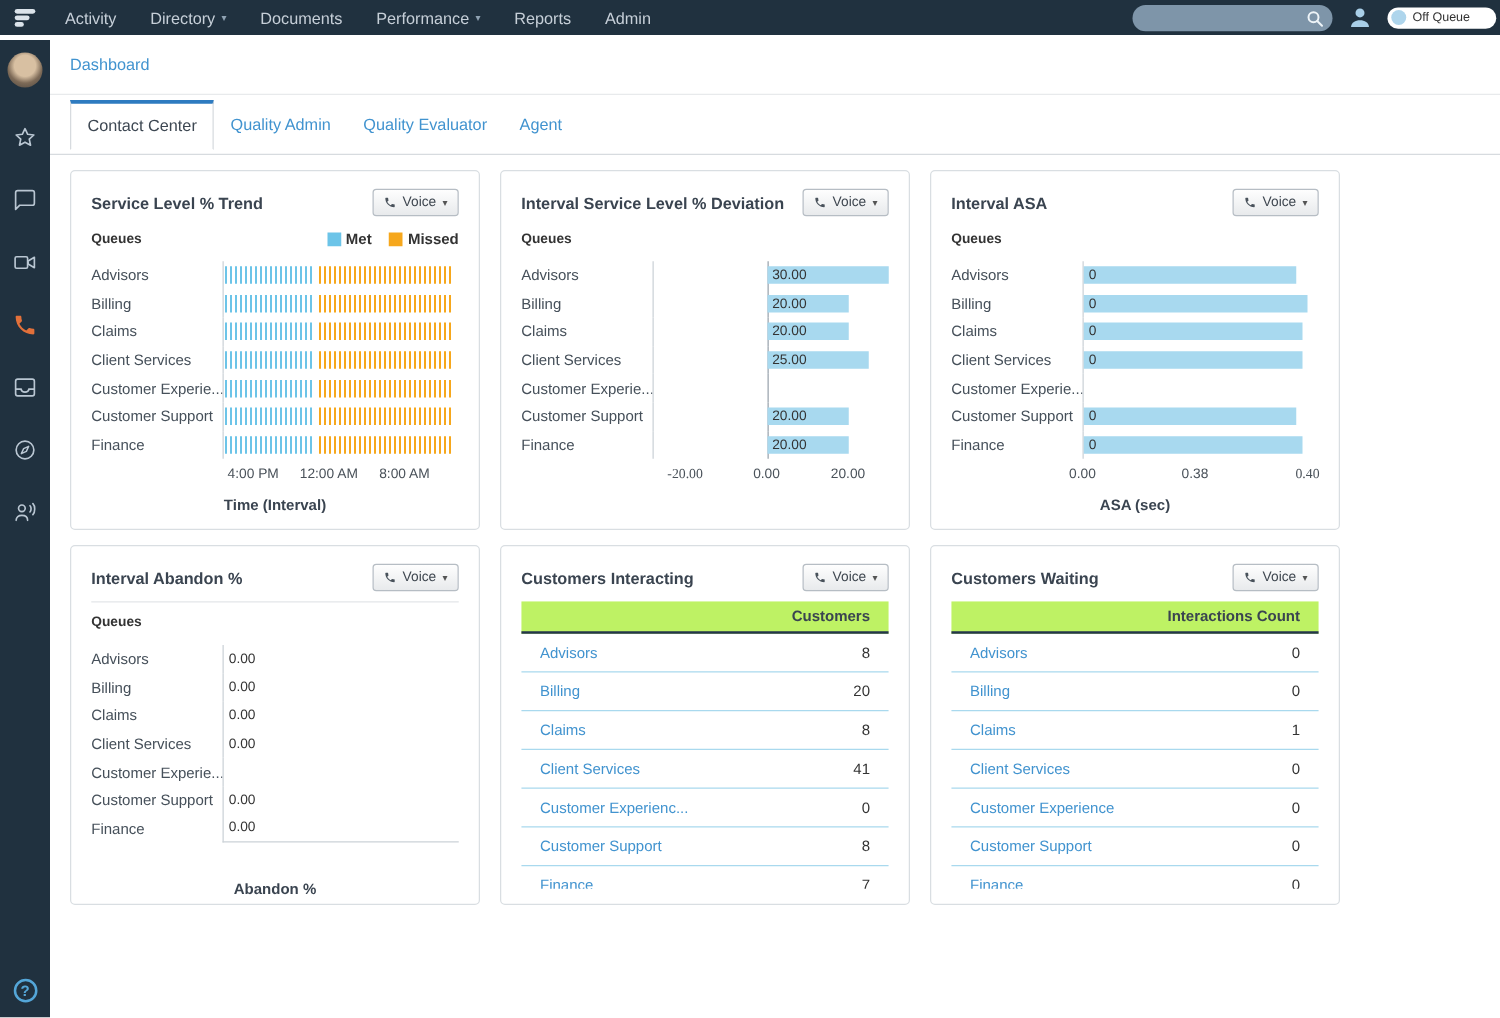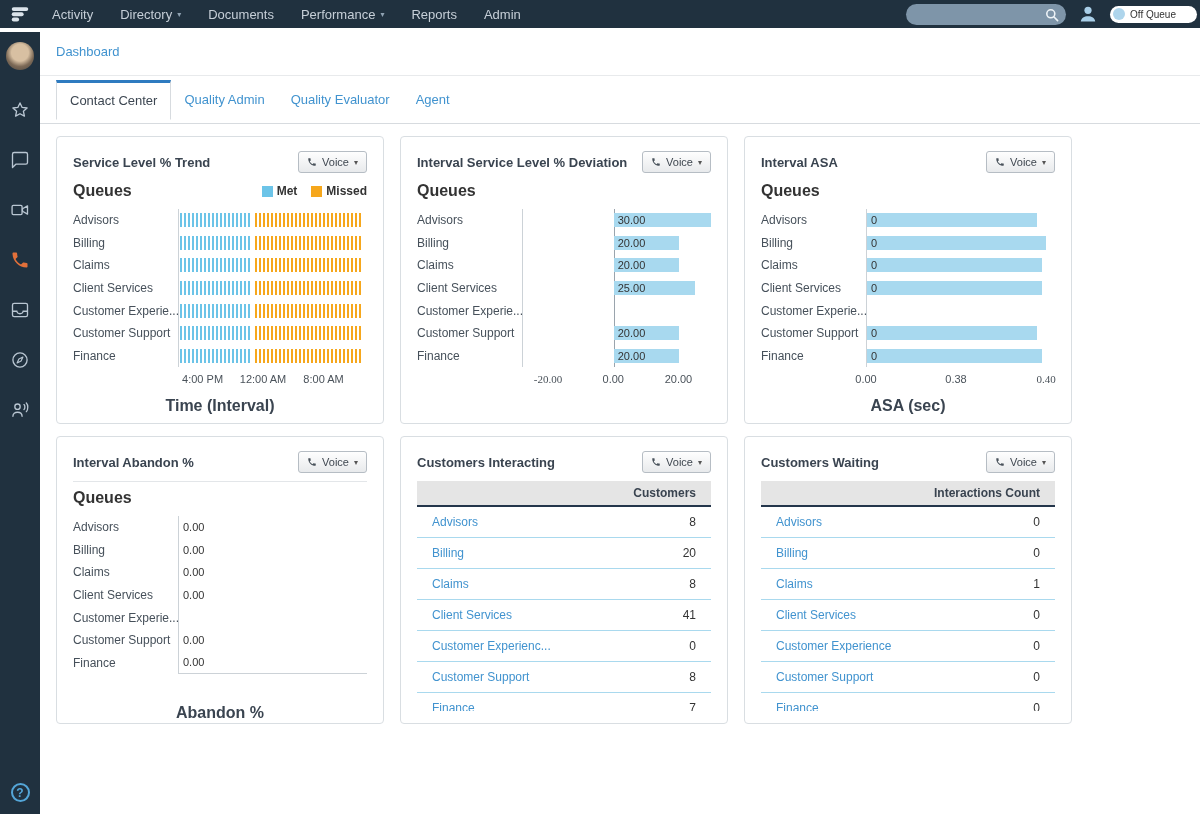"Queues" .grp-label { font-size: 16px -> 11px }
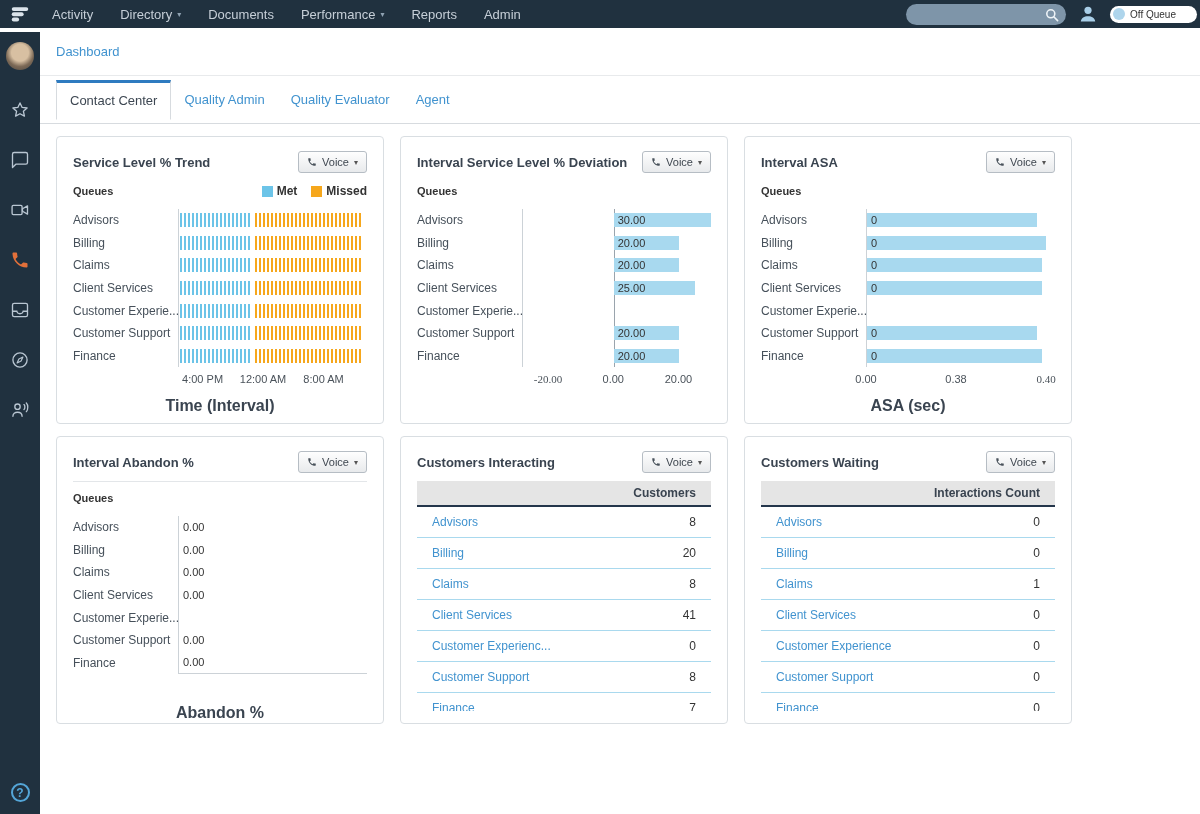"Time (Interval)" .xlabel { font-size: 16px -> 12px }
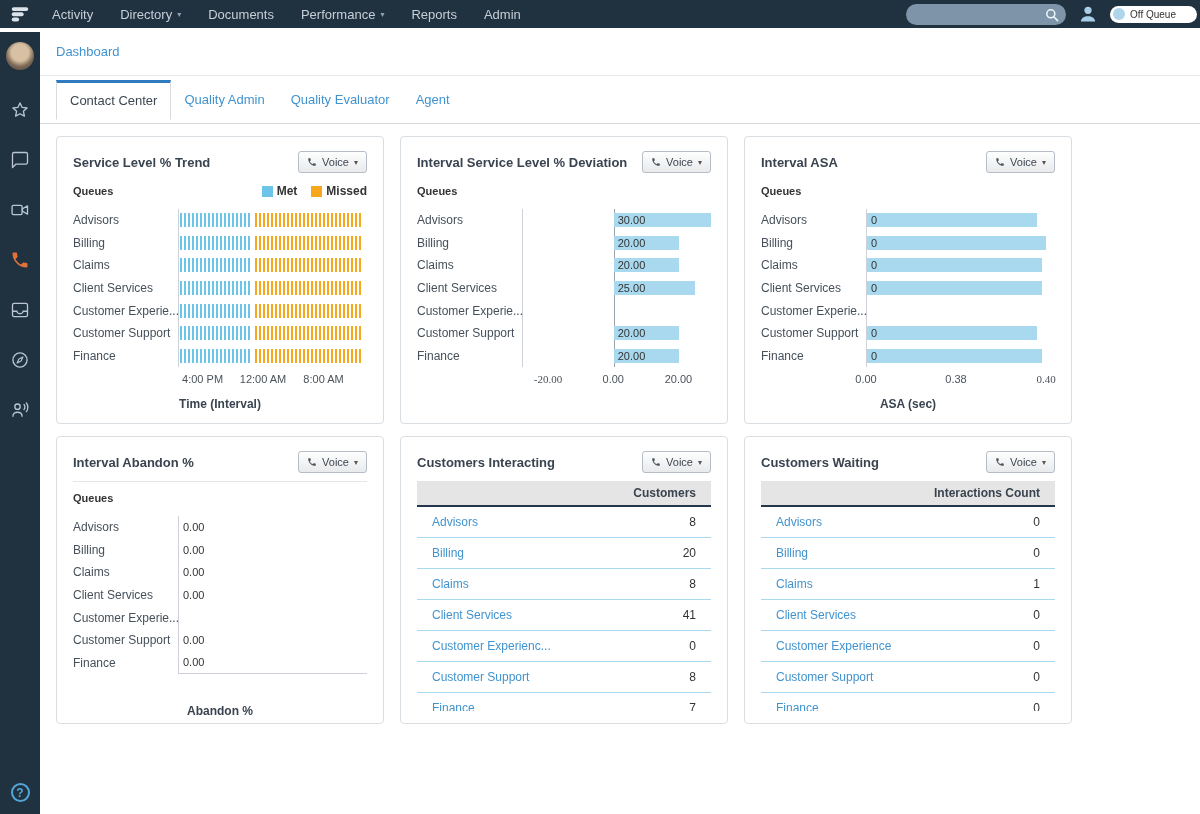"Customers" .thead { background: #e5e5e5 -> #bef264 }
